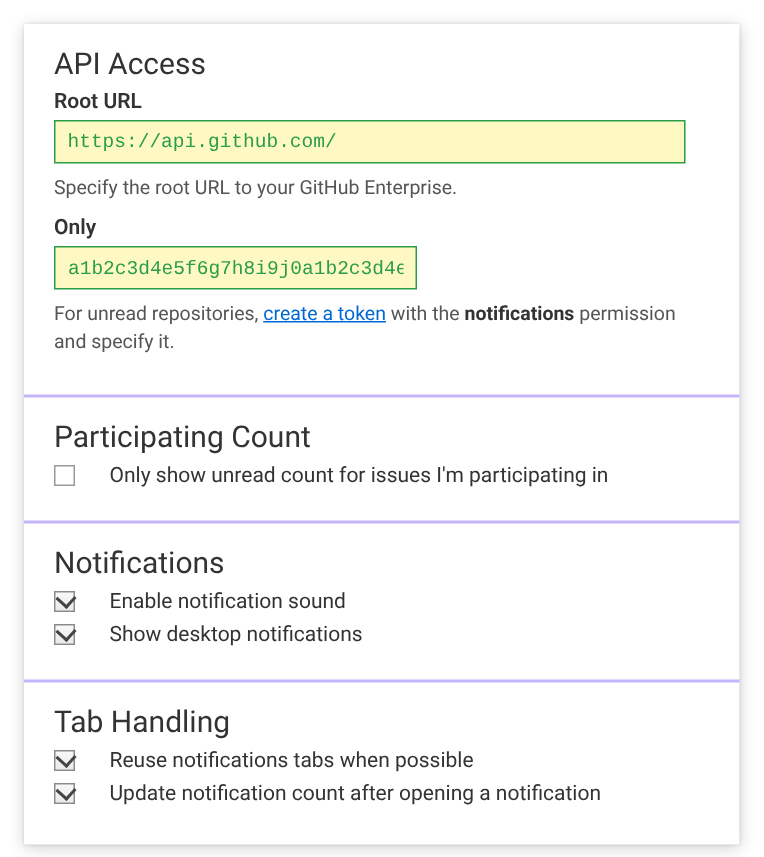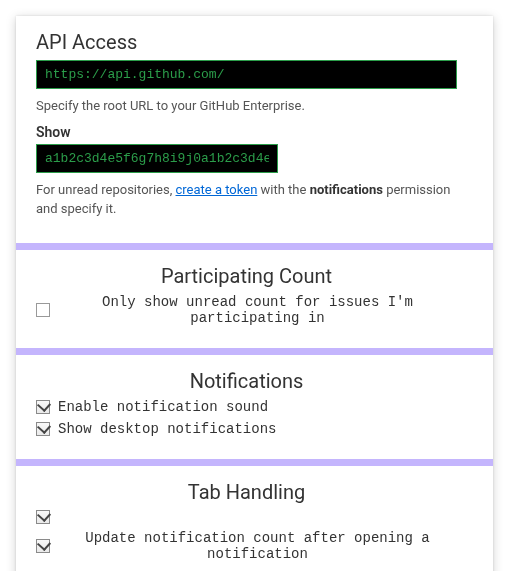"Root URL" label.field-label { html: none -> <label>Root URL</label> }
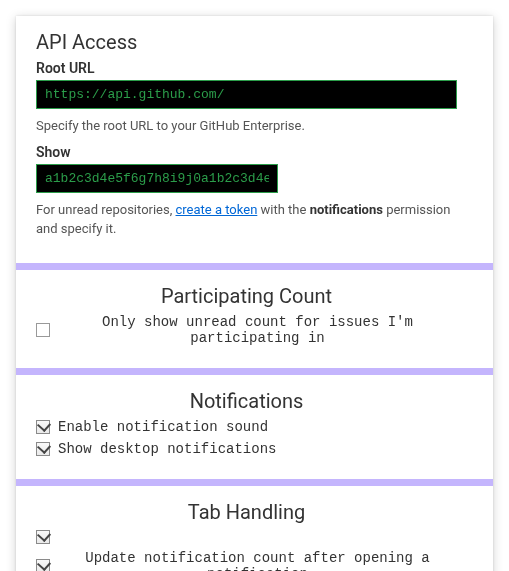"https://api.github.com/" .text-input { background: #000000 -> #fef9c3 }
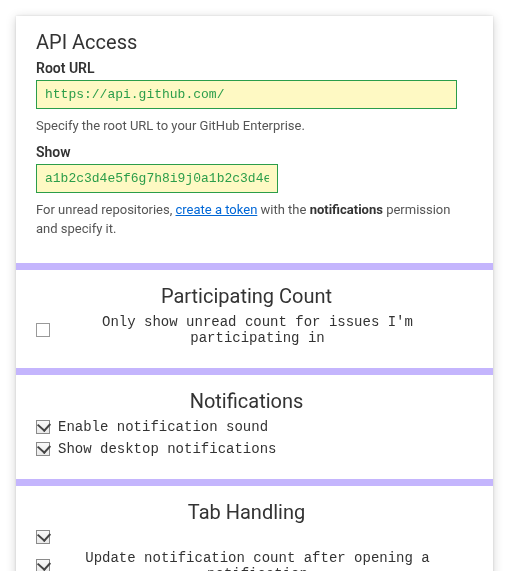"Show" label.field-label { text: Show -> Only }
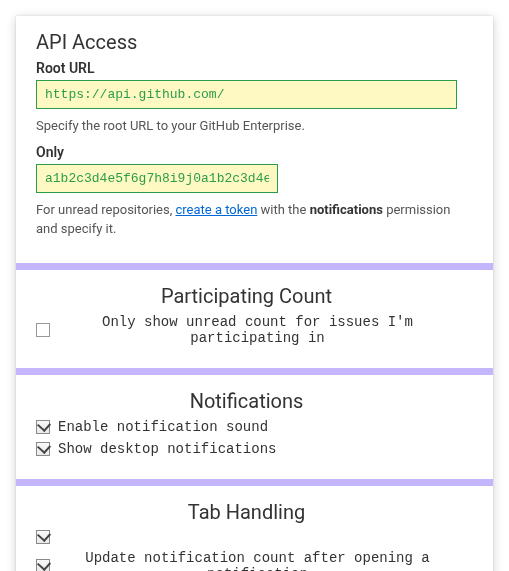"Participating Count" .section + .section { border-top: 7px solid #c4b5fd -> 2px solid #c4b5fd; text-align: center -> none }
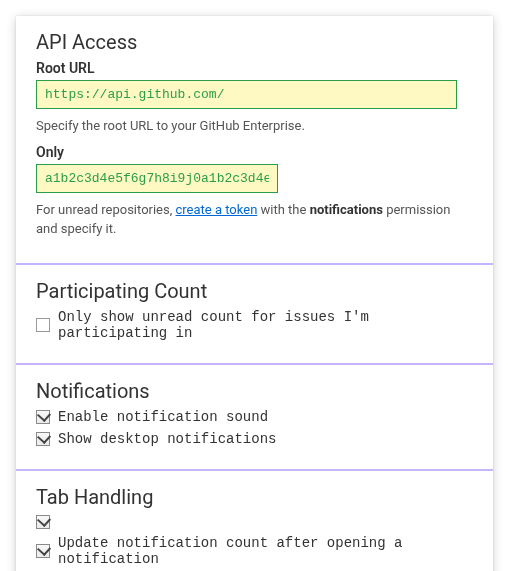"Only show unread count for" .checkbox-row { font-family: Liberation Mono, monospace -> none; gap: 8px -> 23px }
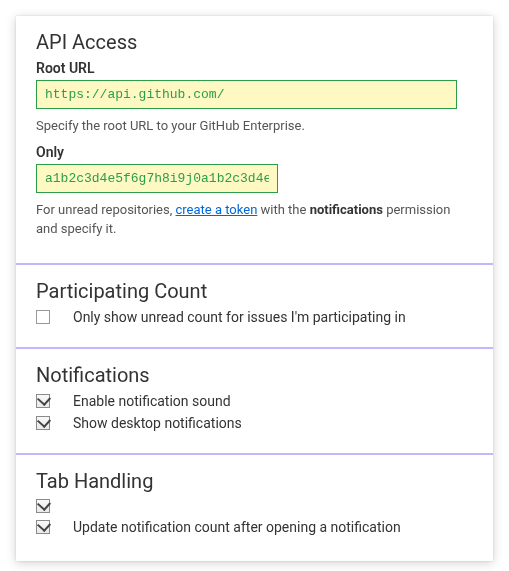"Reuse notifications tabs when possible" span.checkbox-label { html: none -> <span>Reuse notifications tabs when possible</span> }
